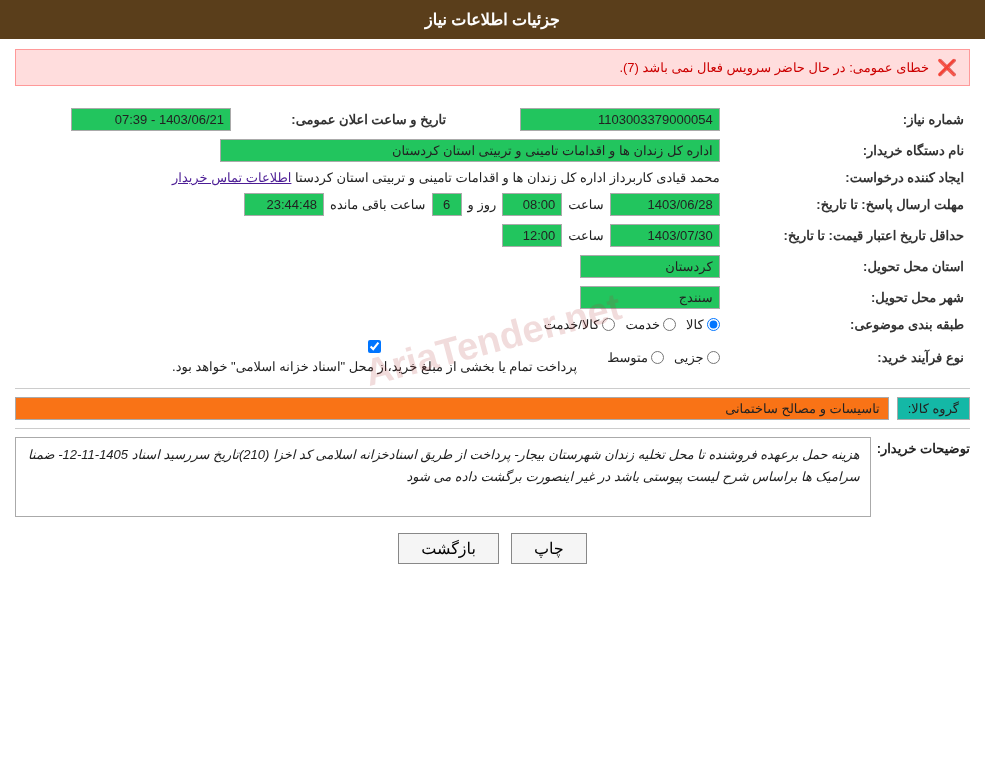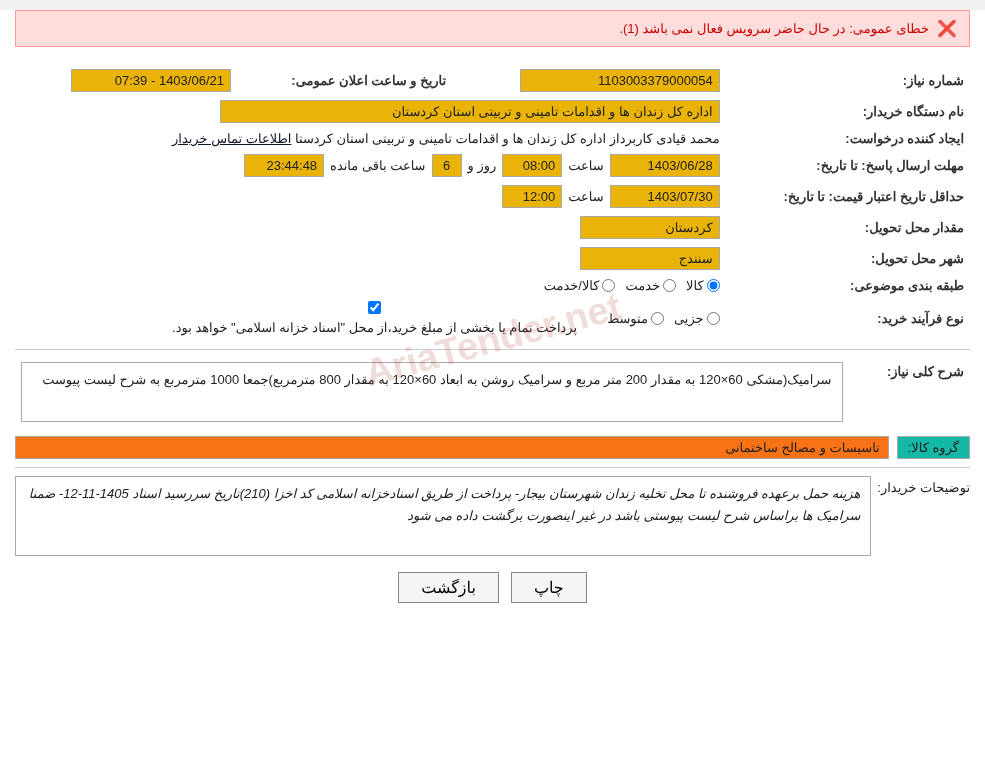"جزئیات اطلاعات نیاز" div.header-bar { html: none -> <div> <span>جزئیات اطلاعات نیاز</span> </div> }
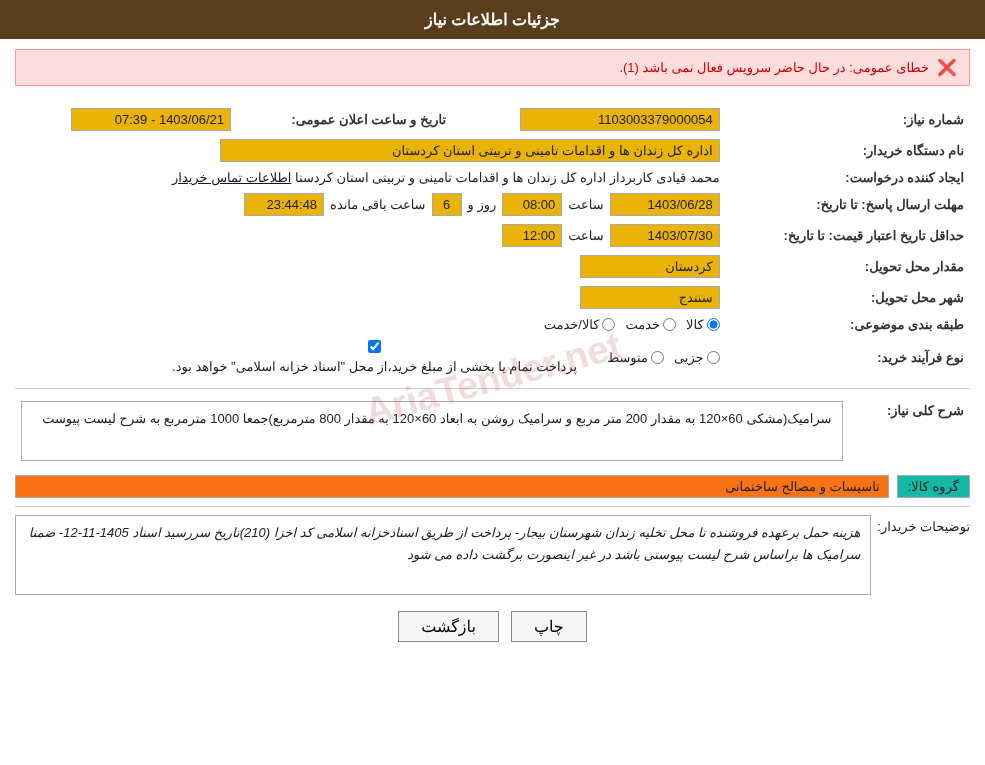"خطای عمومی: در حال حاضر" span { text: 1 -> 7 }
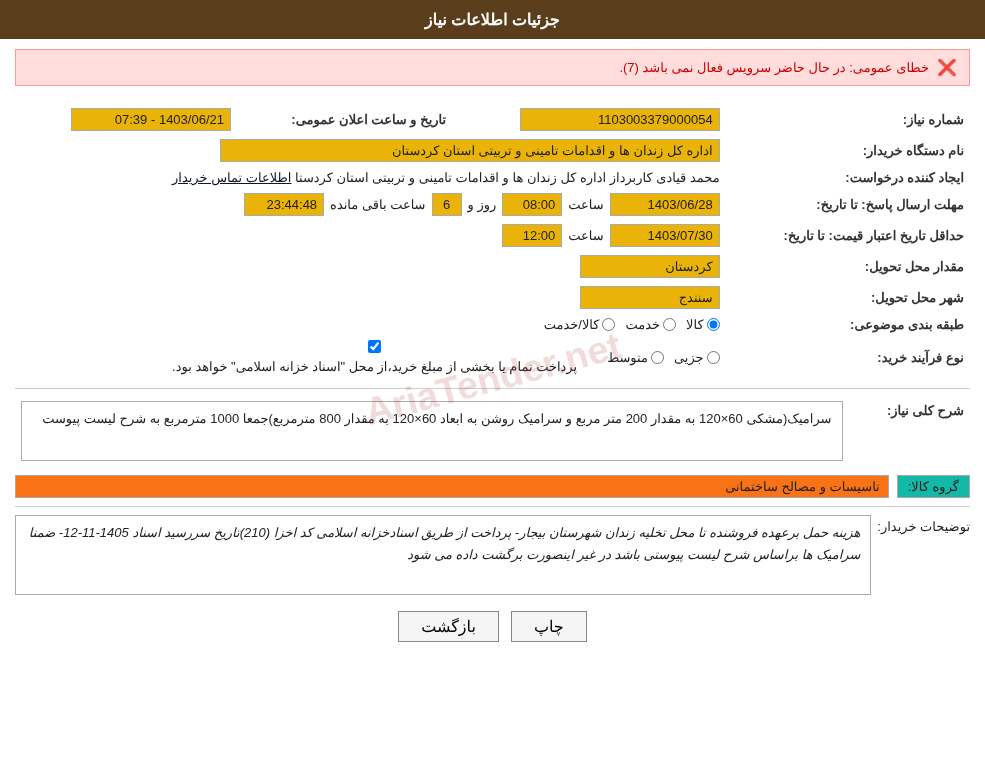"1403/06/21 - 07:39" .input-box { background: #eab308 -> #22c55e }
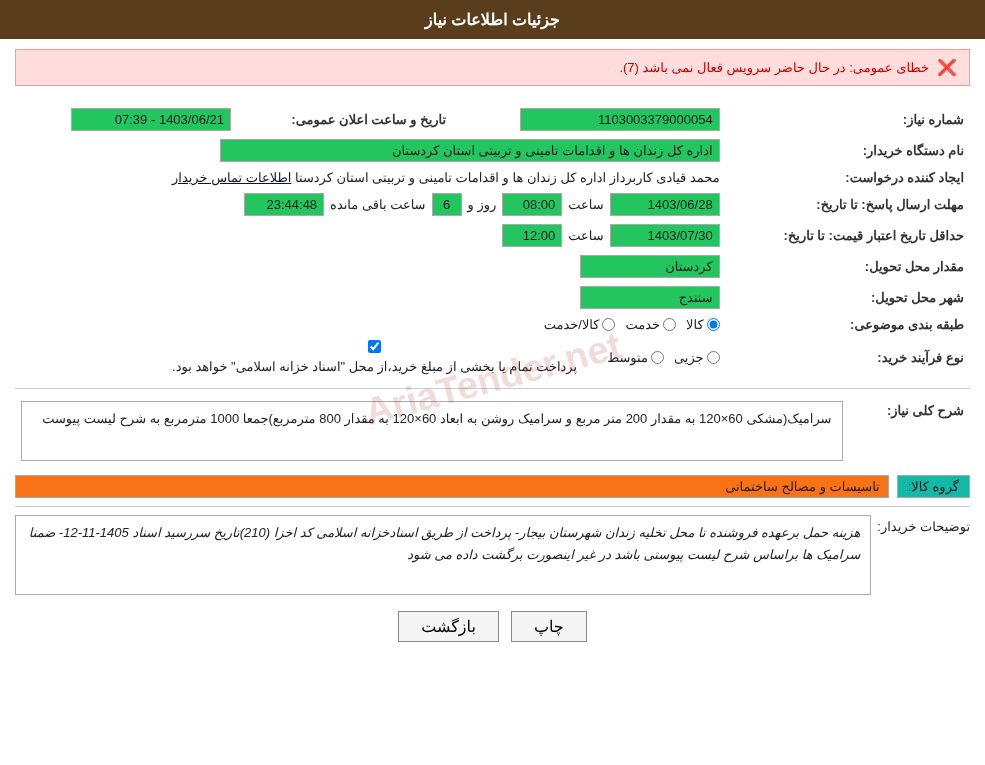"اطلاعات تماس خریدار" .blue-link { color: #0f172a -> #4c1d95 }
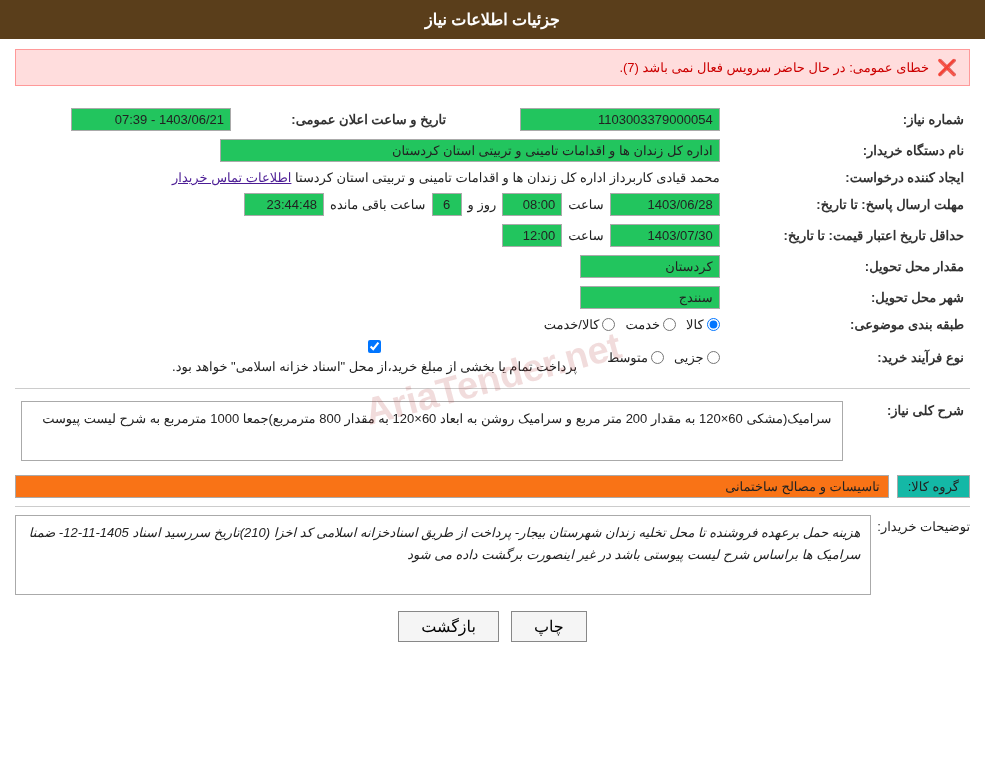"مقدار محل تحویل:" td.label-cell { text: مقدار -> استان }
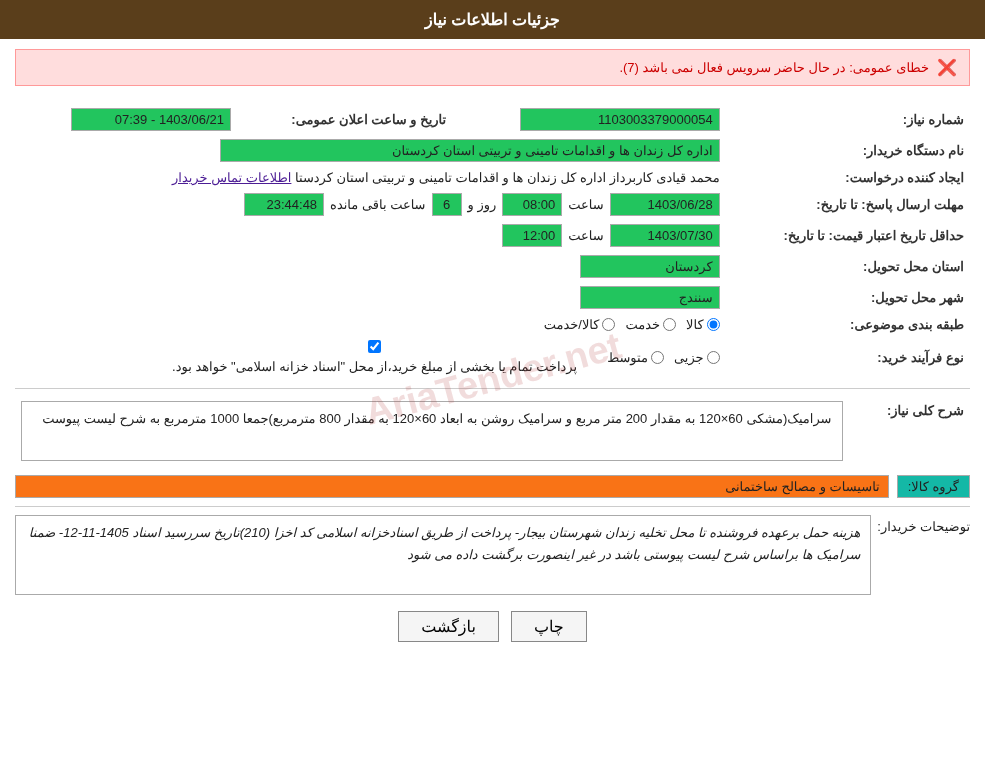"شرح کلی نیاز:" table.info-table { html: <table> <tbody> <tr> <td>شرح کلی نیاز:</td> <td> <div>سرامیک(مشکی 60×120 به مقدار 200 متر مربع و سرامیک روشن به ابعاد 60×120 به مقدار 800 مترمربع)جمعا 1000 مترمربع به شرح لیست پیوست</div> </td> </tr> </tbody> </table> -> none }
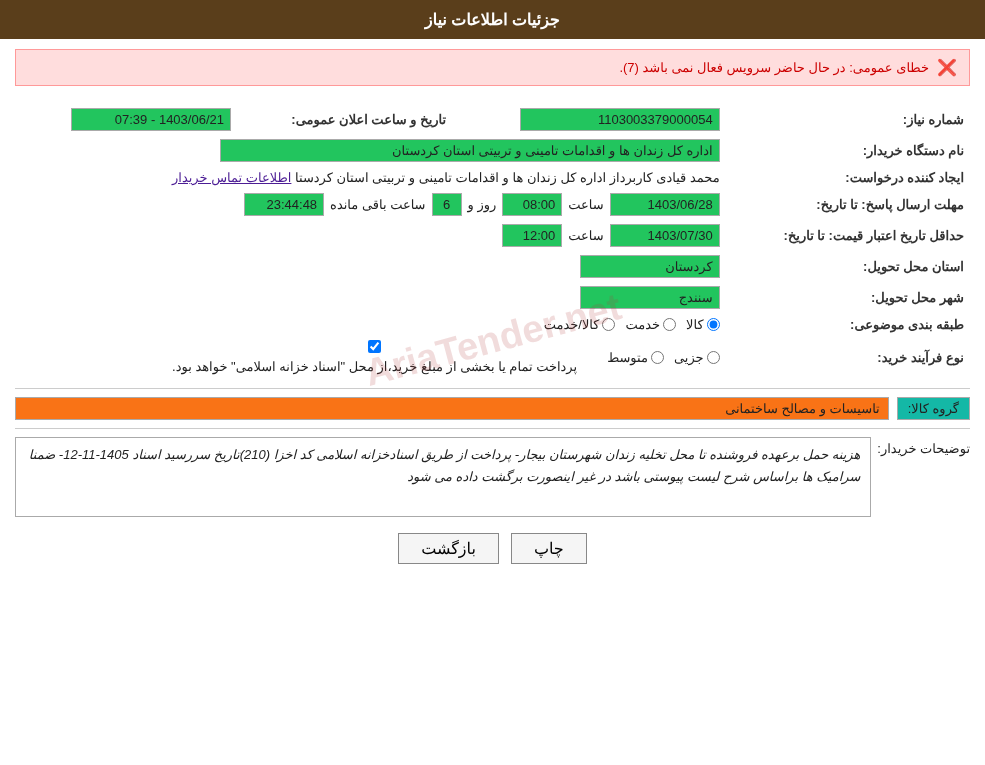"توضیحات خریدار:" .buyer-desc-label { font-weight: normal -> bold }
